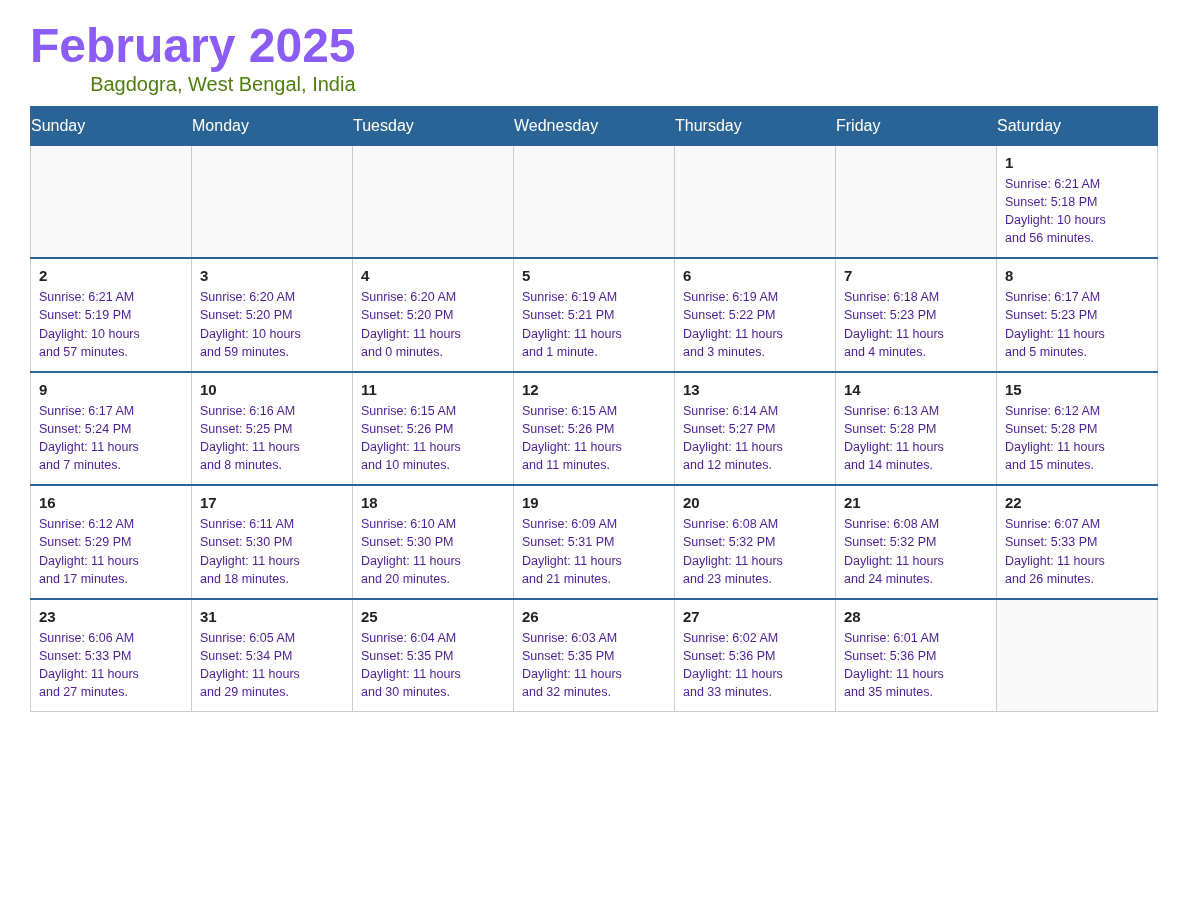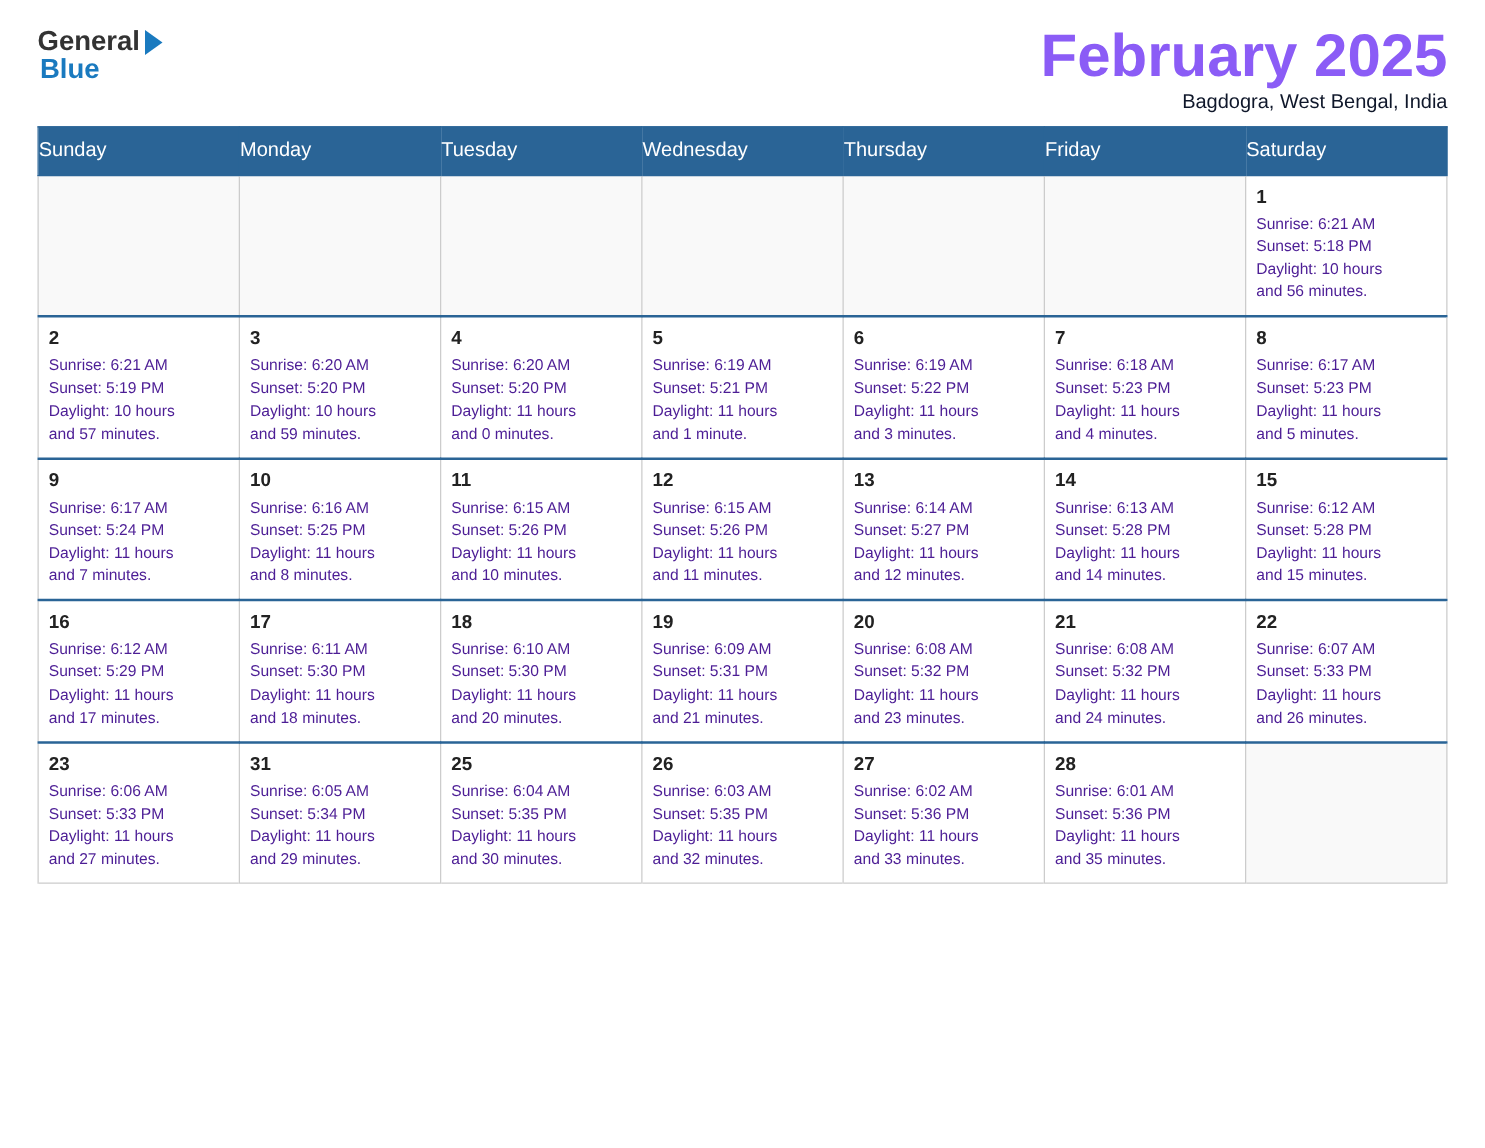"General" div.logo { html: <div> <div> <span>General</span> <div></div> </div> <span>Blue</span> </div> -> none }
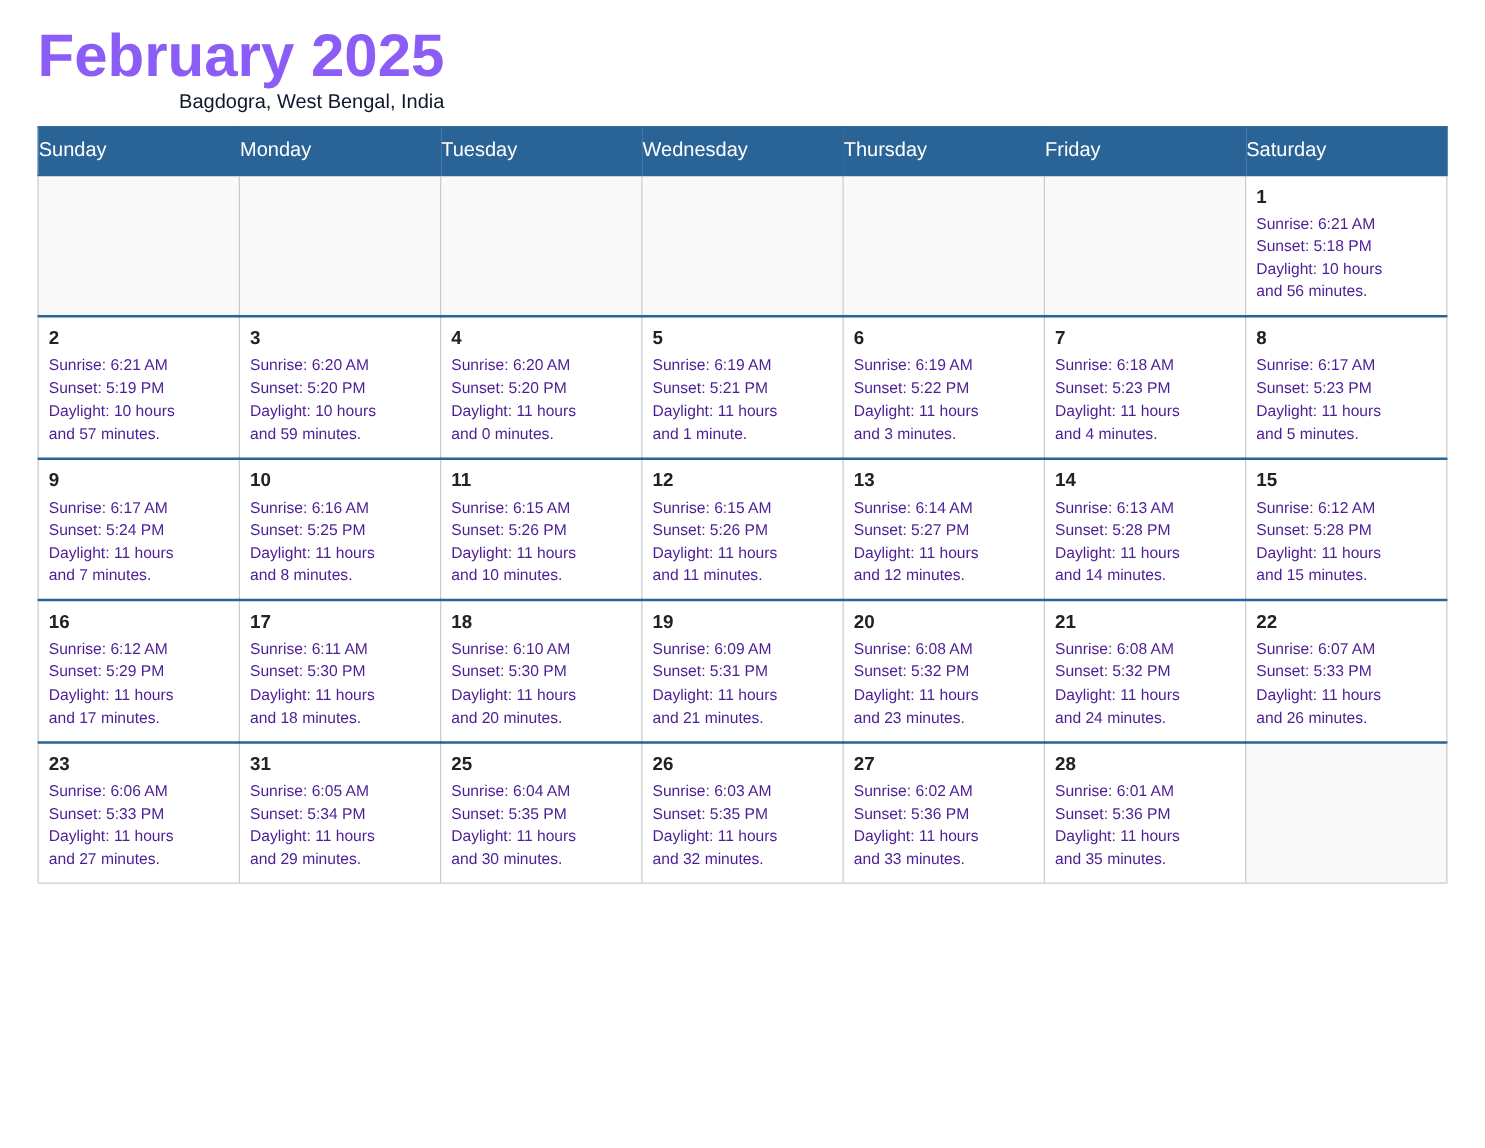"Bagdogra, West Bengal, India" .title-block h2 { color: #0f172a -> #4d7c0f; font-size: 16px -> 20px }
